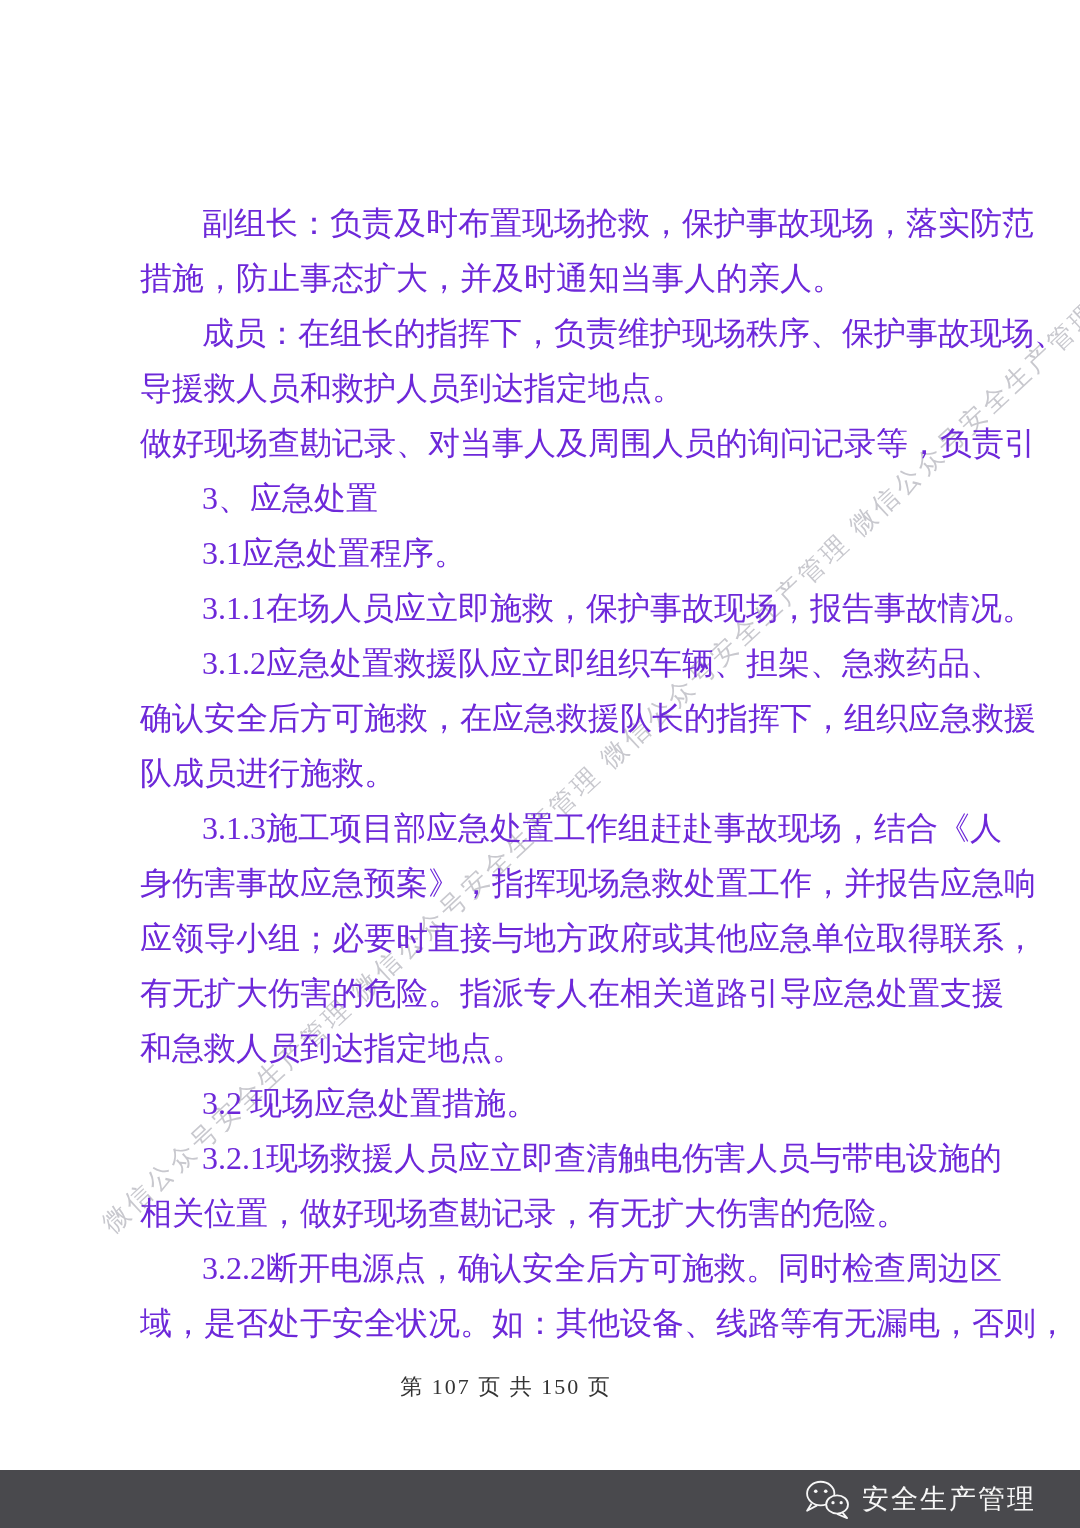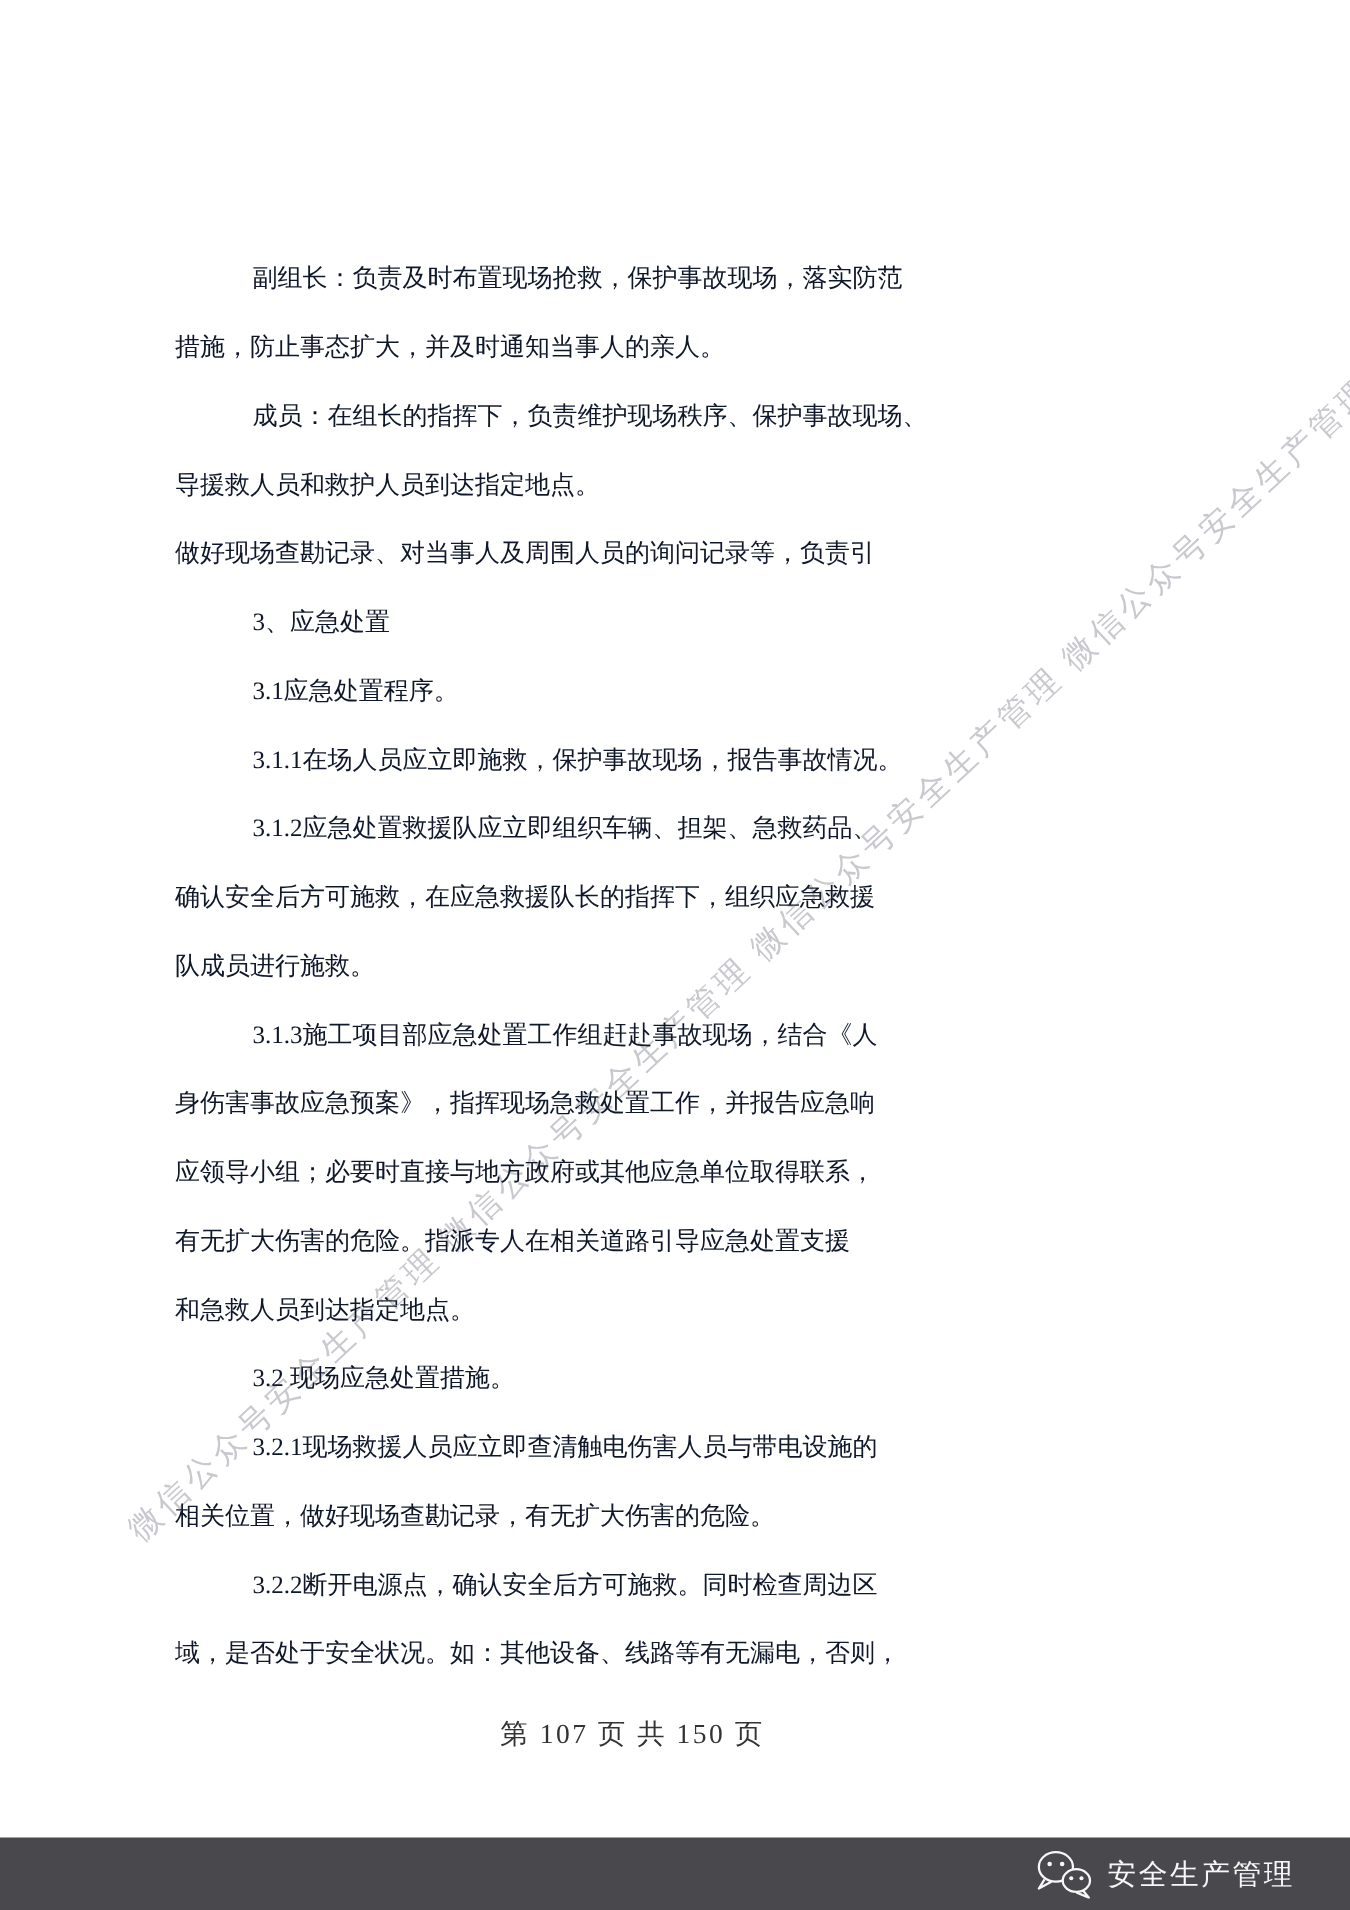"副组长：负责及时布置现场抢救，保护事故现场，落实防范" .content { color: #0f172a -> #6d28d9; font-size: 20px -> 32px }
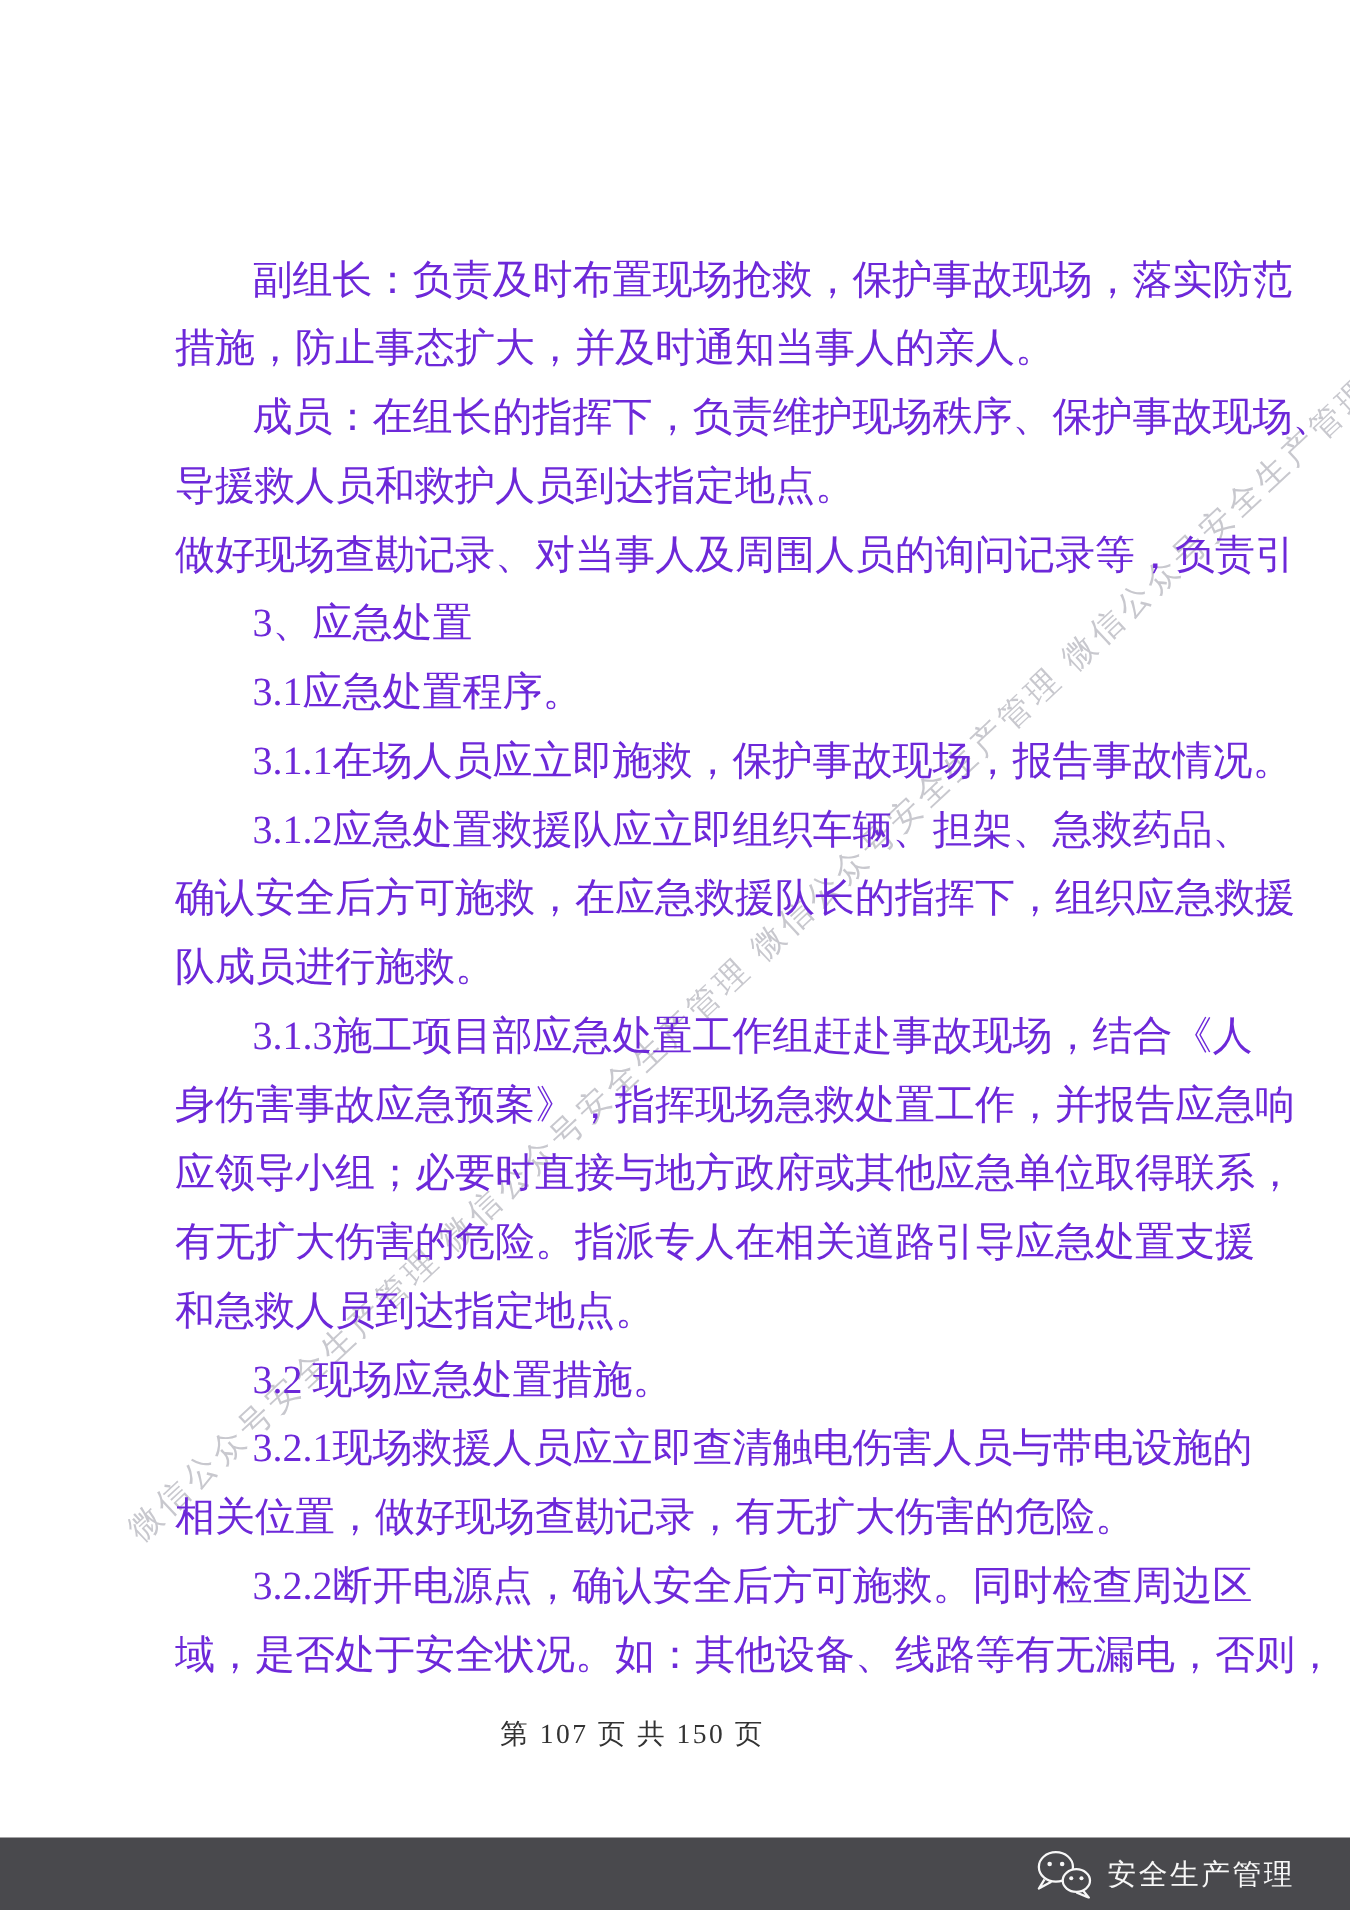"安全生产管理" .brand-label { font-size: 23px -> 27px }
